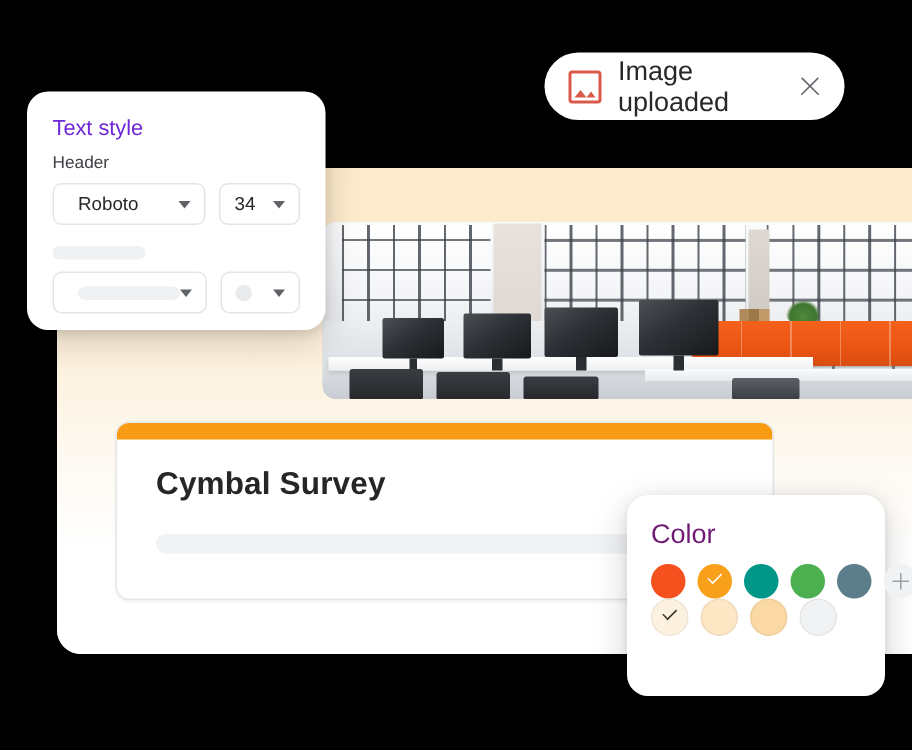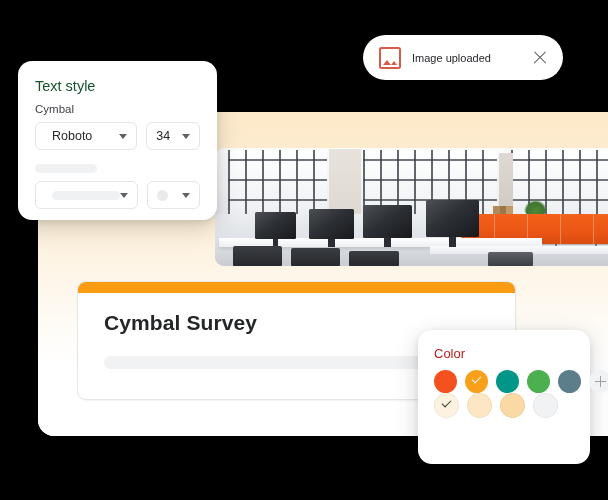"Image uploaded" .toast-text { font-size: 11px -> 18px }
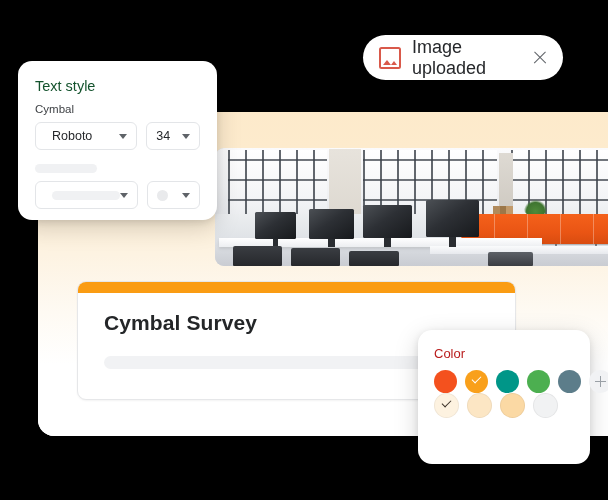"Text style" .ts-title { color: #14532d -> #6d28d9 }
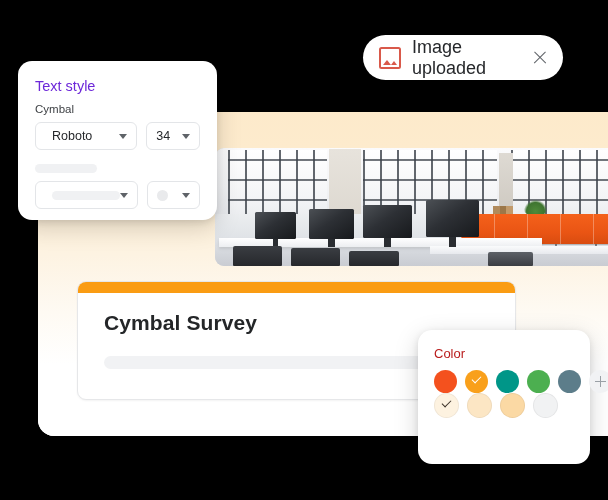"Cymbal" div.ts-label { text: Cymbal -> Header }
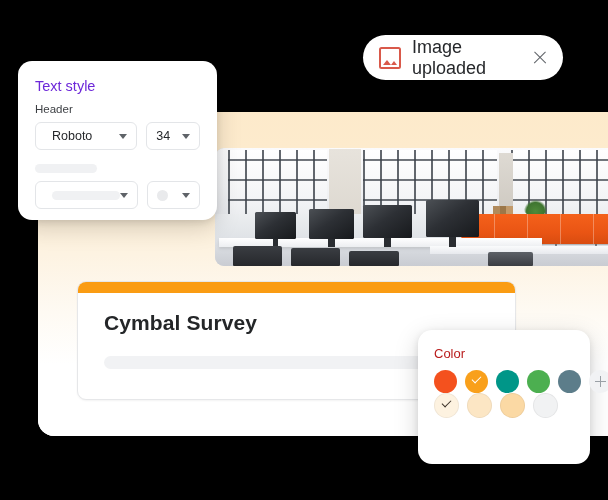"Color" .cp-label { color: #b91c1c -> #701a75; font-size: 13px -> 18px }
